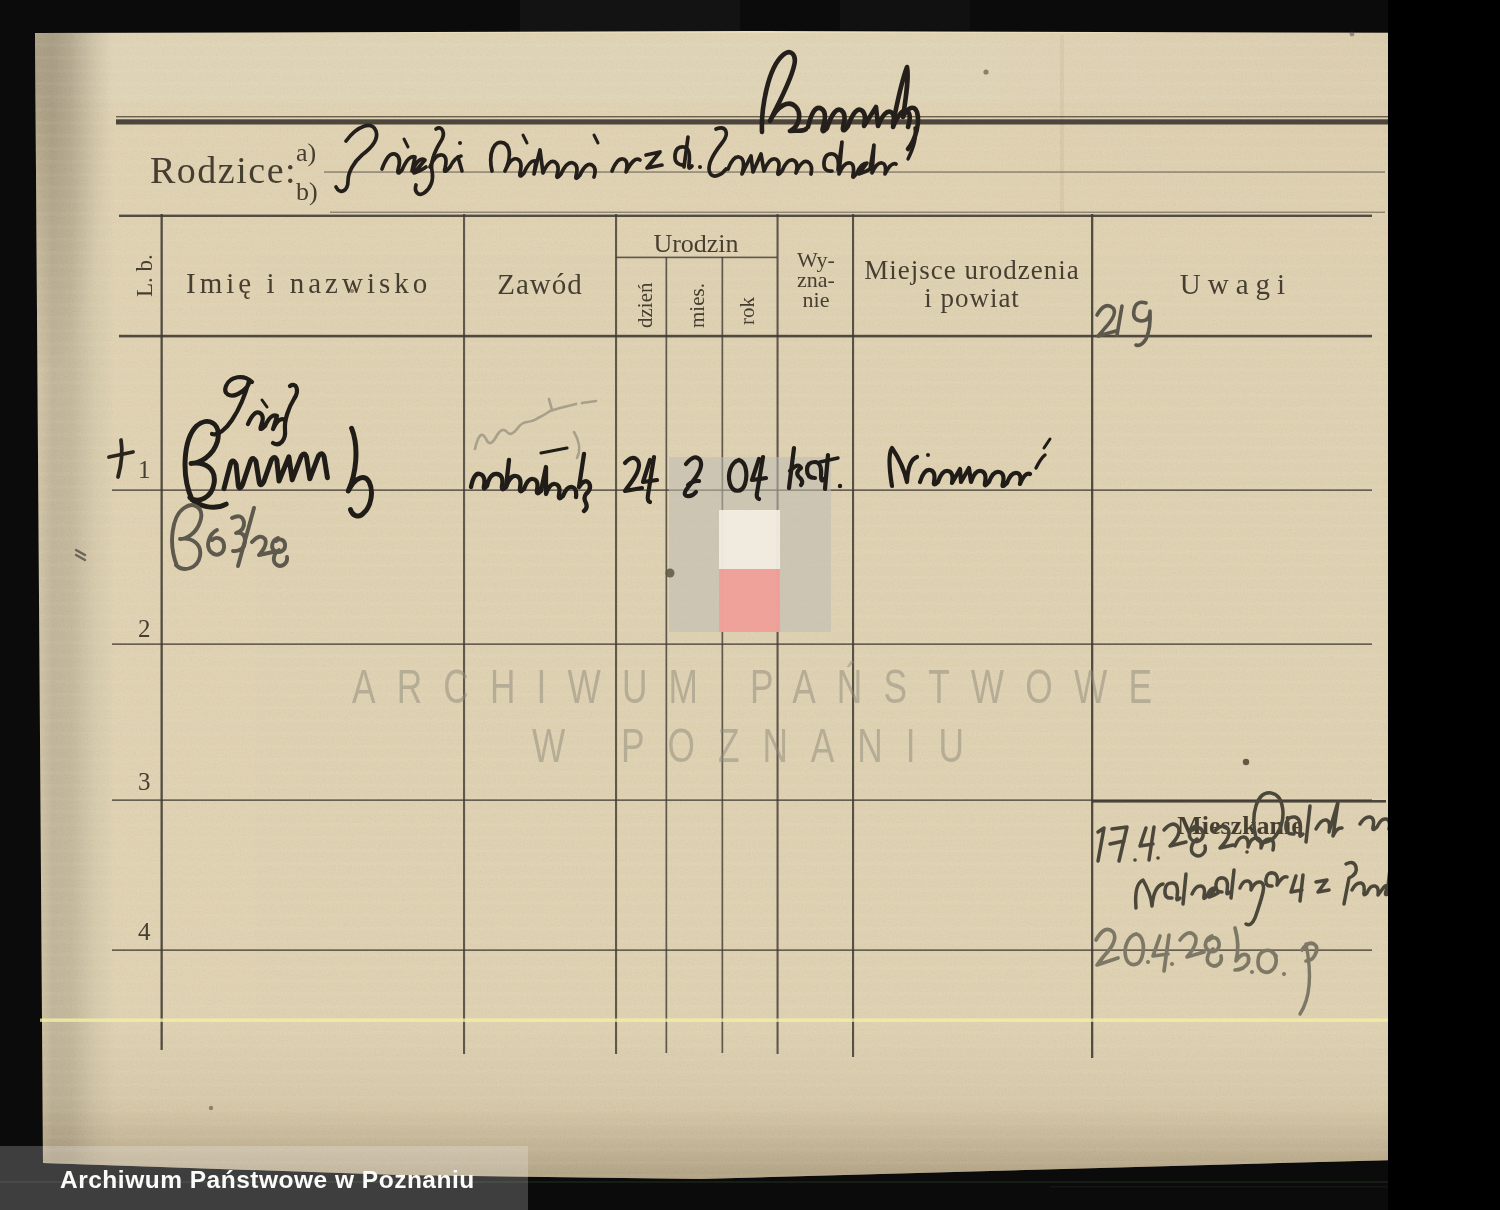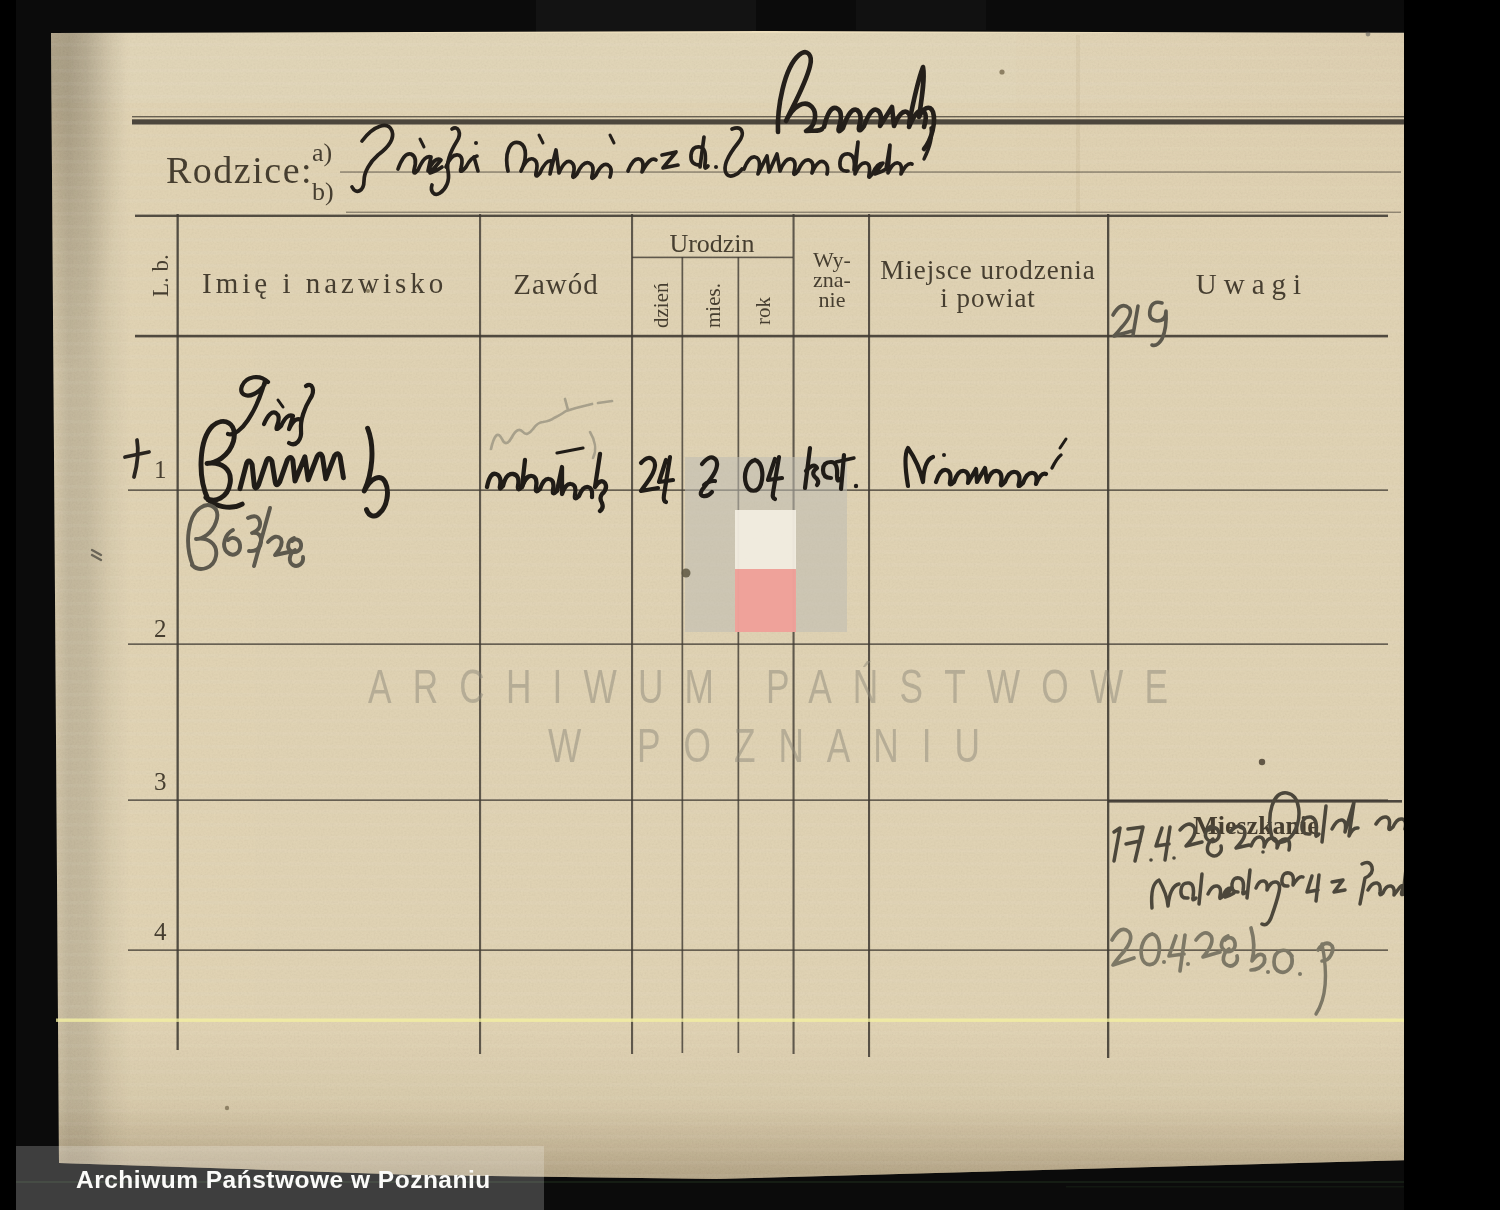"Rodzice:" #stage { padding-left: 16px -> none }
